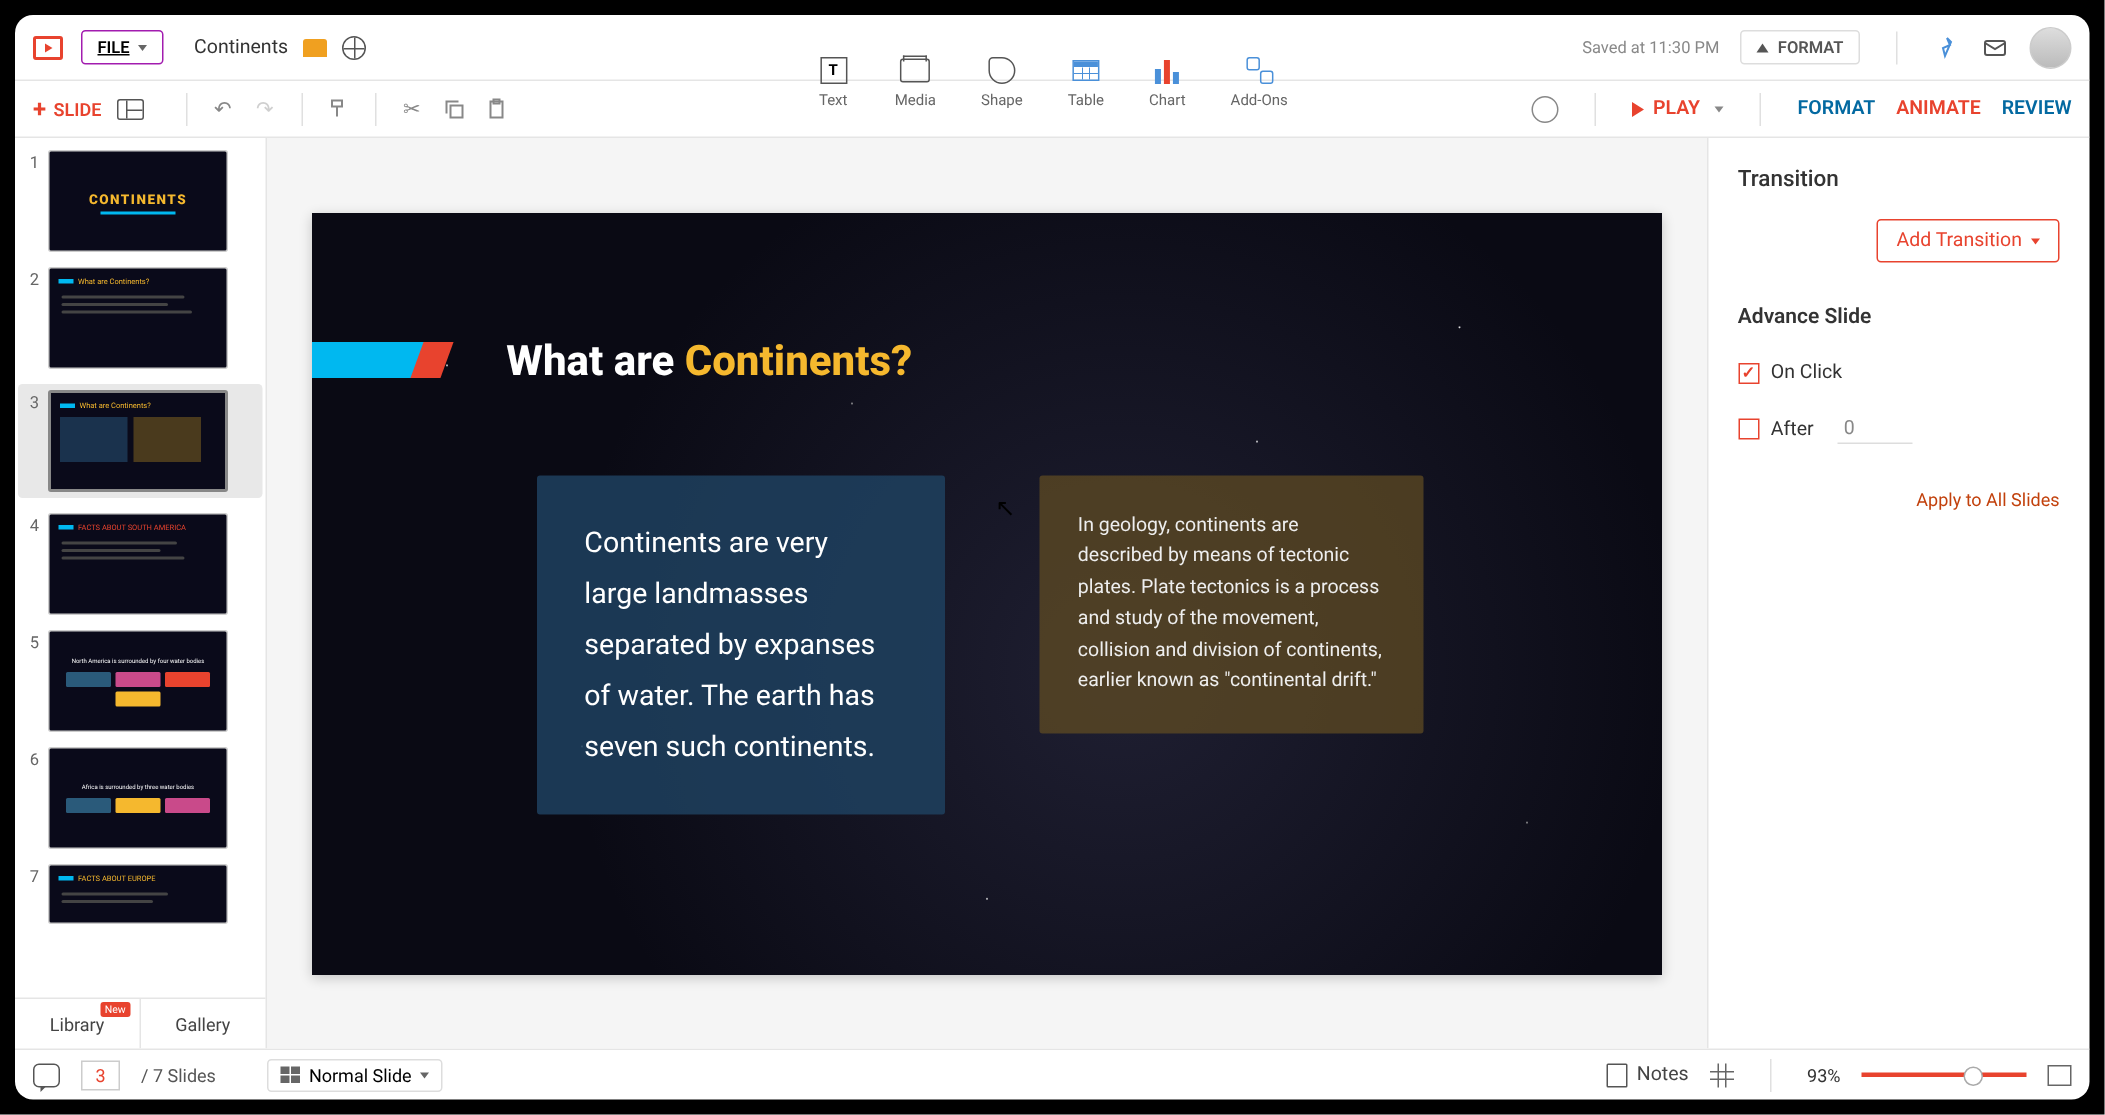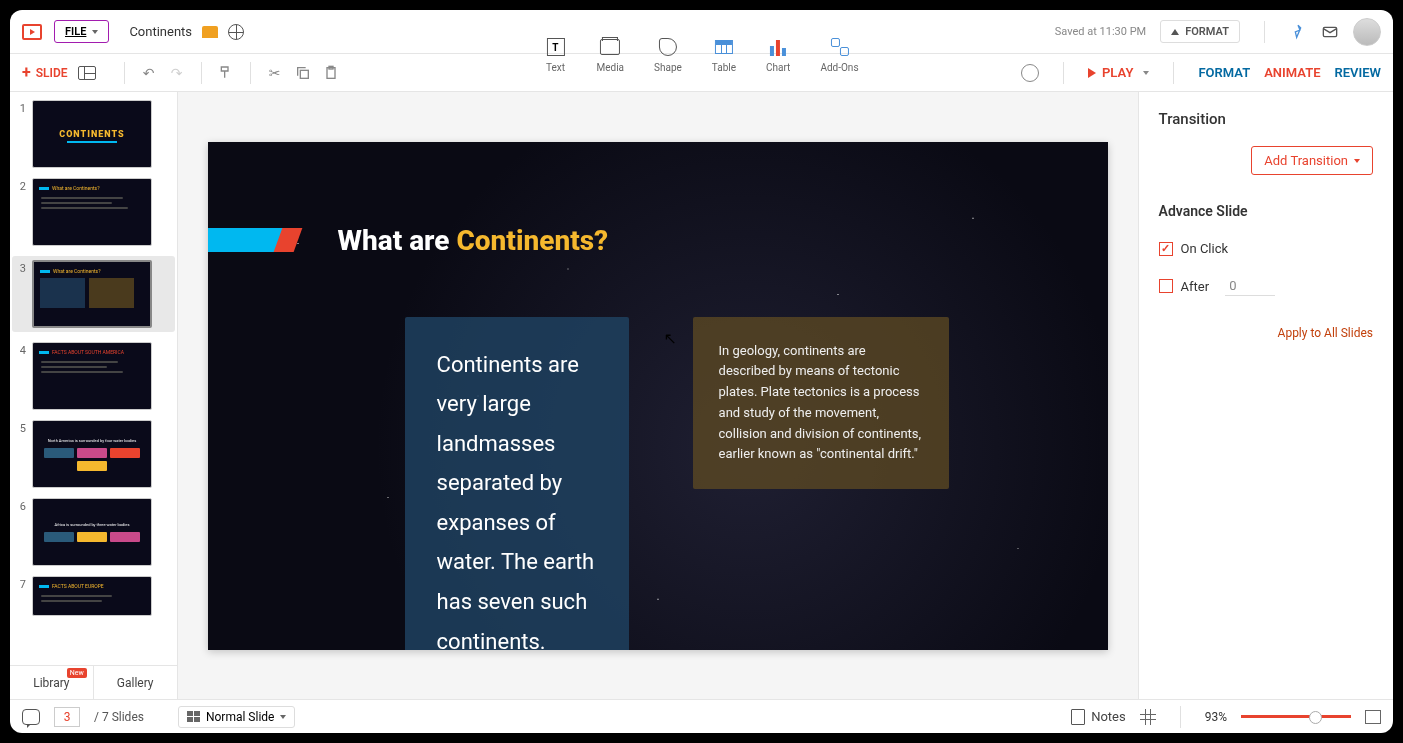"Continents are very large landmasses" .box-left { font-size: 22px -> 19px; margin-left: 47px -> none; width: 224px -> 272px }
